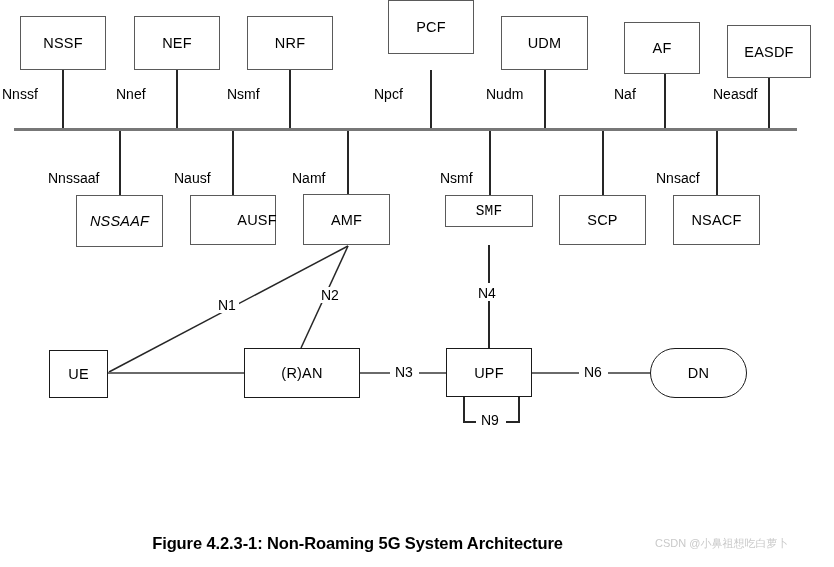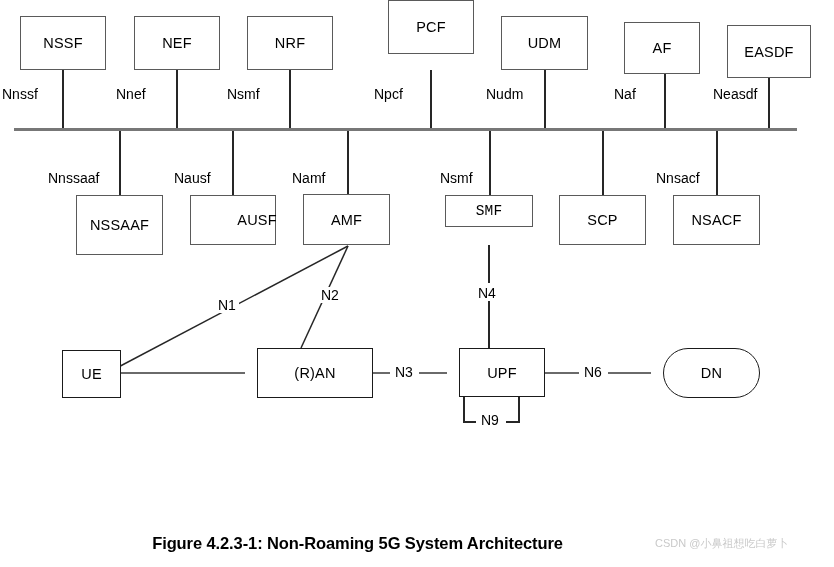"NSSAAF" div.node { font-style: none -> italic; height: 60px -> 52px }
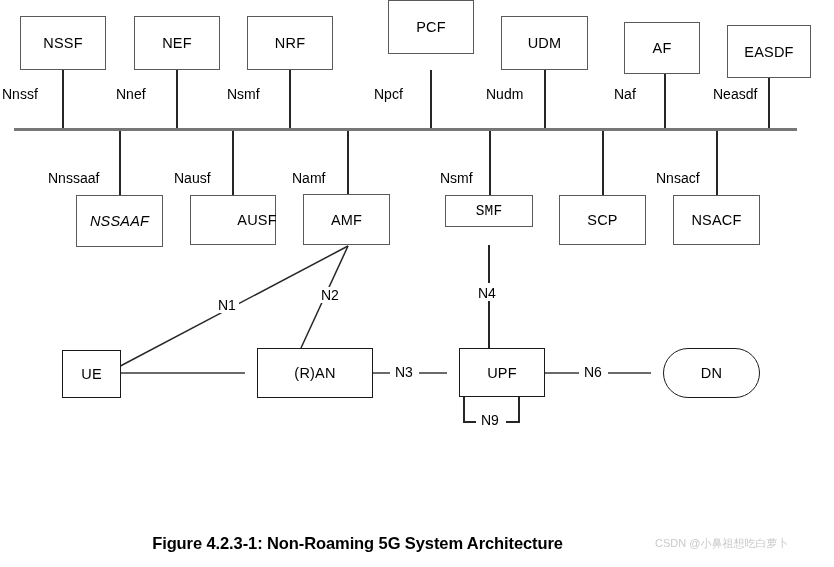"UE" .node.dark { margin-left: 13px -> none }
